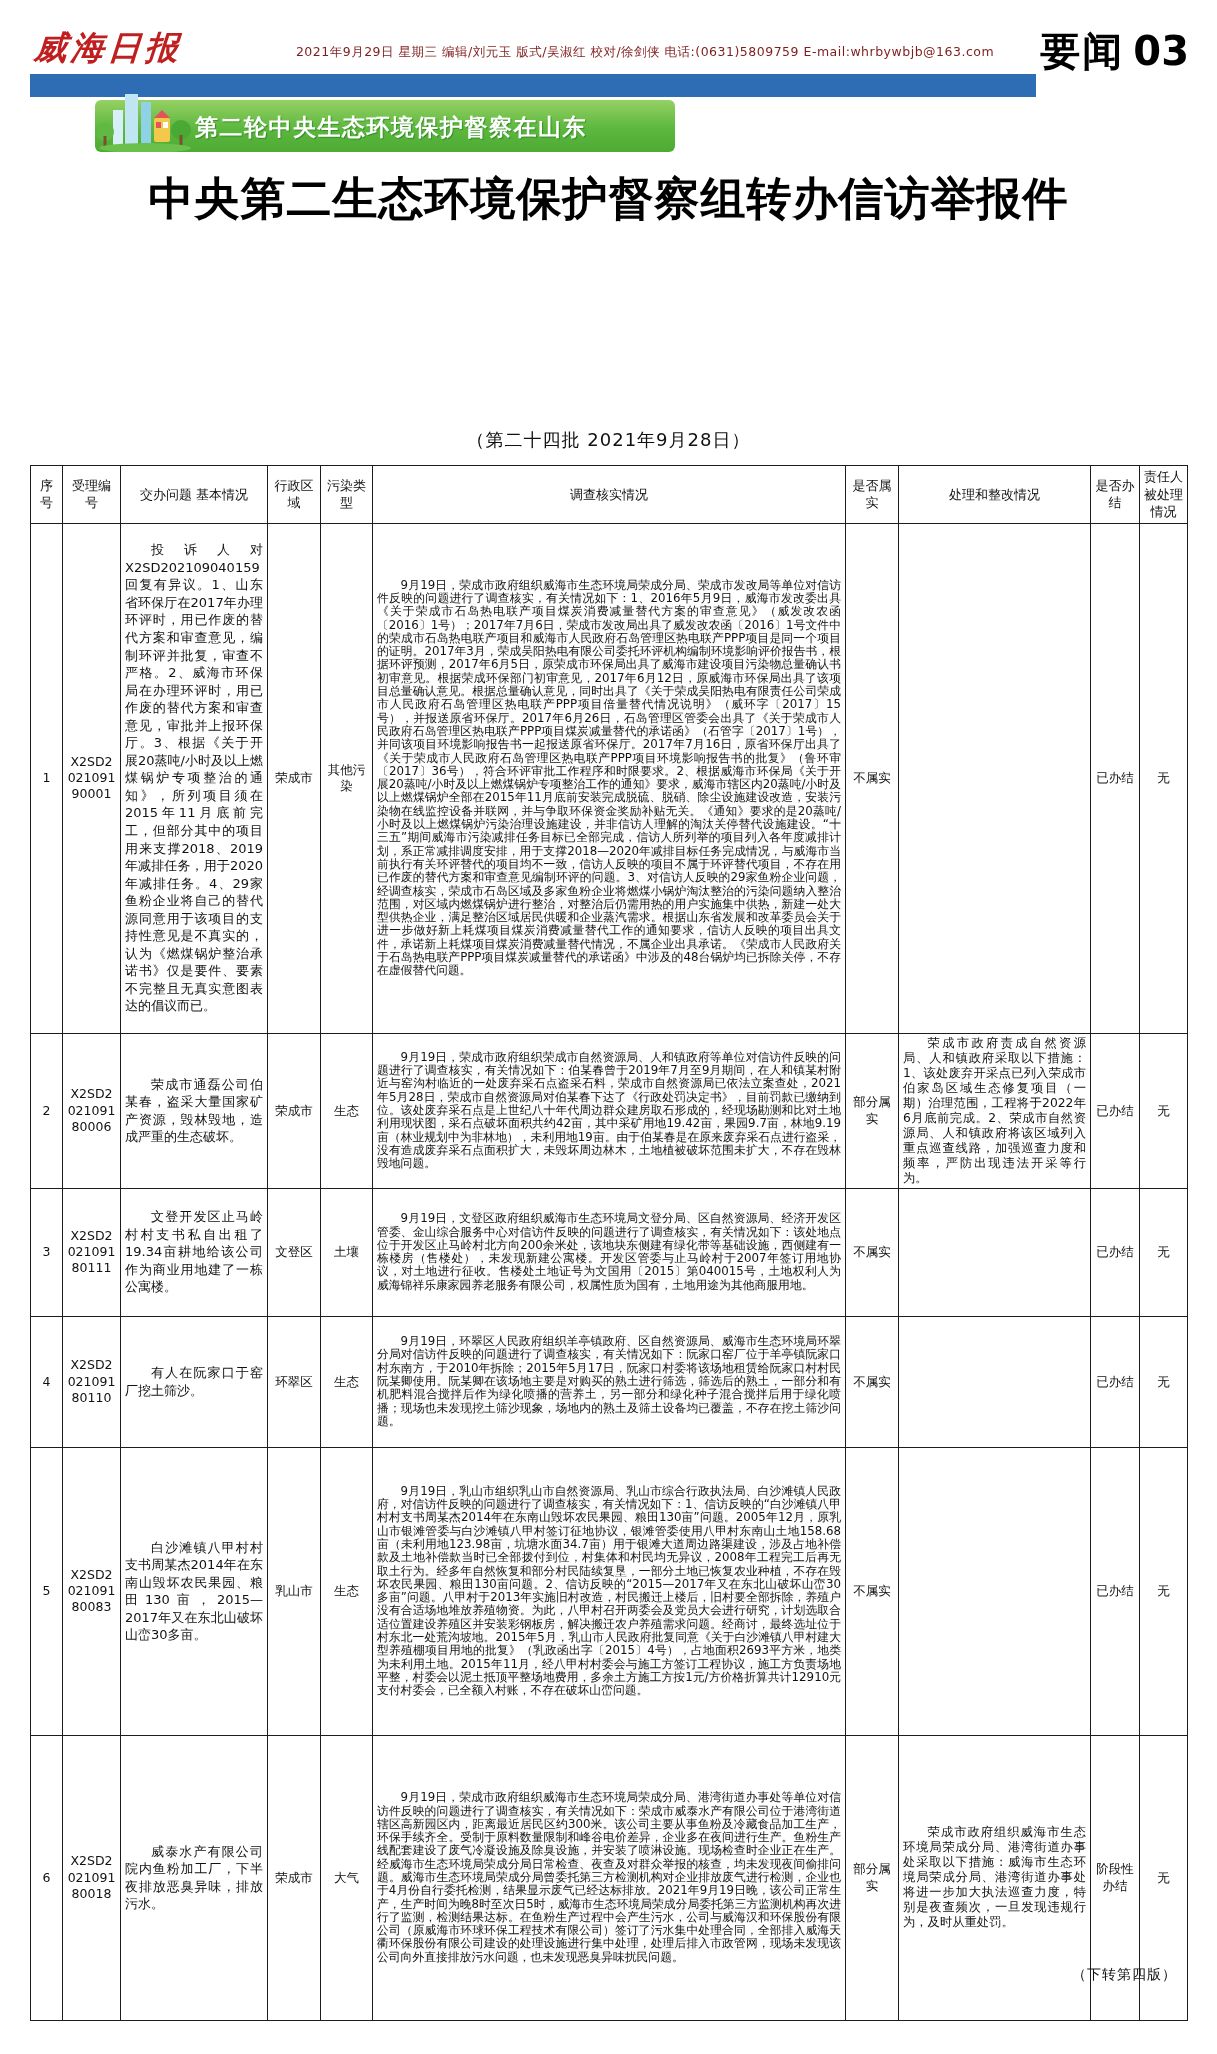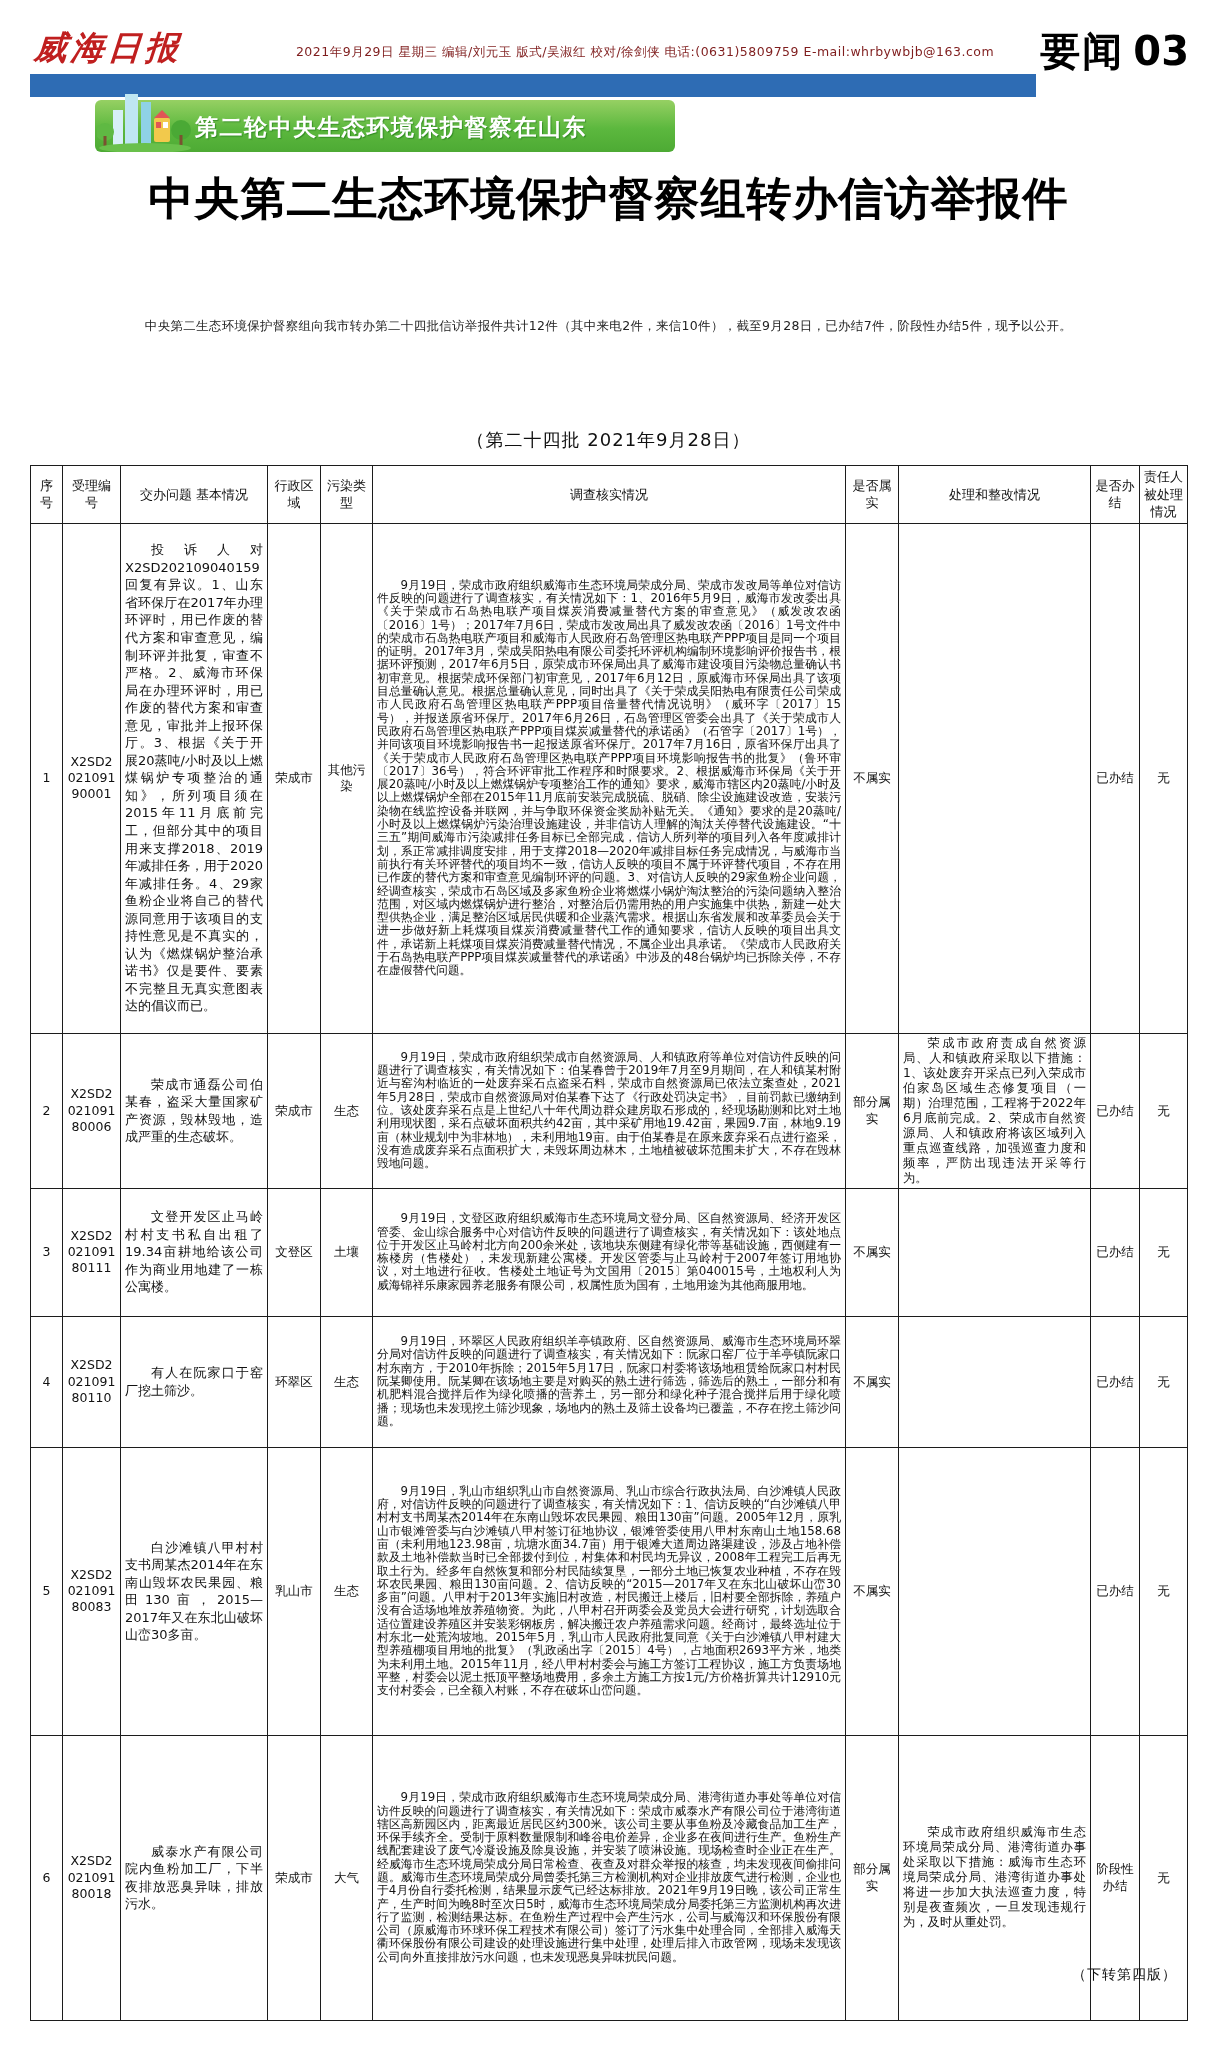"中央第二生态环境保护督察组向我市转办第二十四批信访举报件共计12件（其中来电2件" div.intro { html: <div>中央第二生态环境保护督察组向我市转办第二十四批信访举报件共计12件（其中来电2件，来信10件），截至9月28日，已办结7件，阶段性办结5件，现予以公开。</div> -> none }
